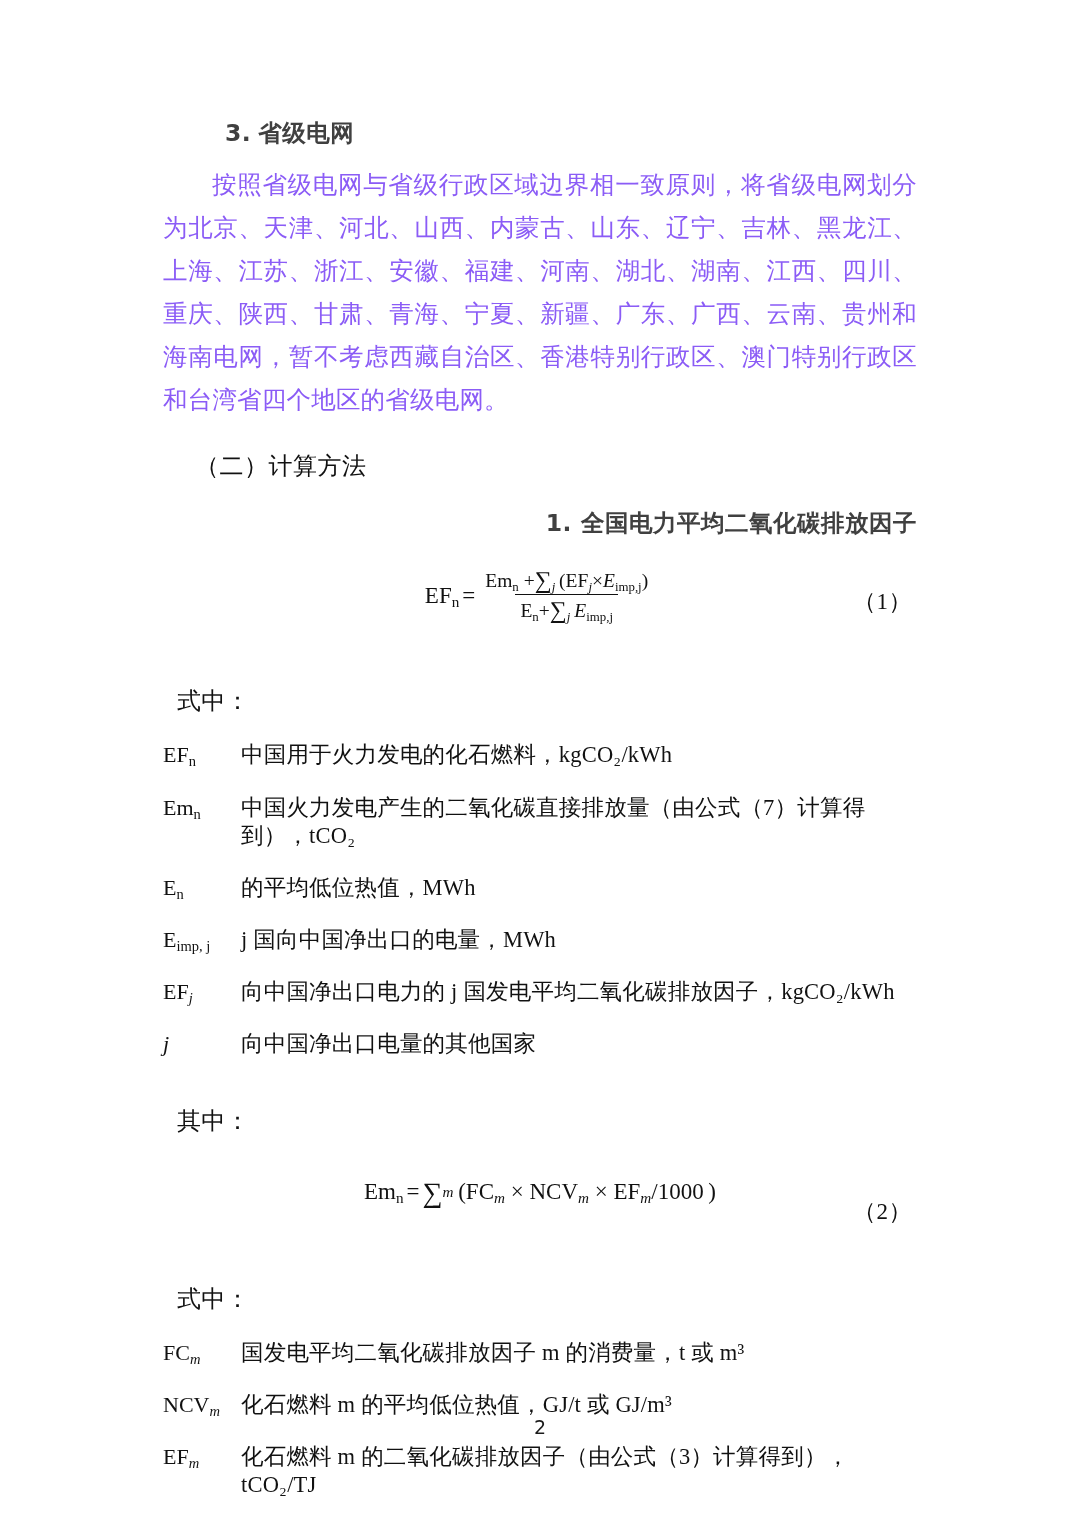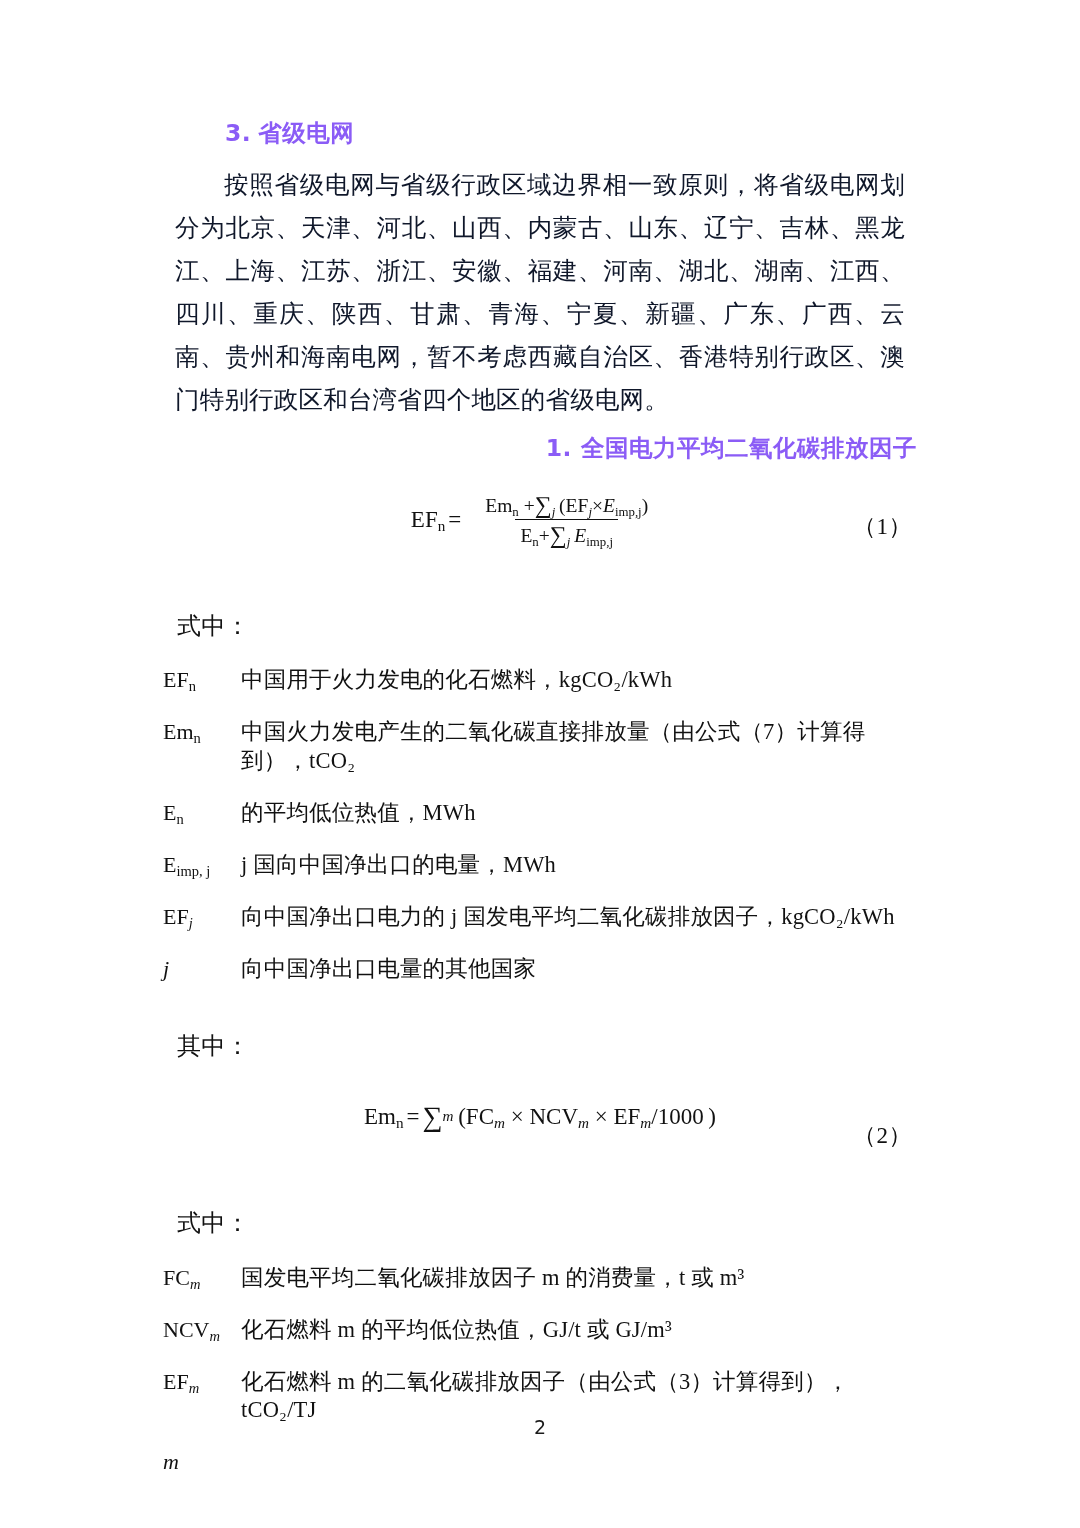"3. 省级电网" .h-bold { color: #8b5cf6 -> #404040 }
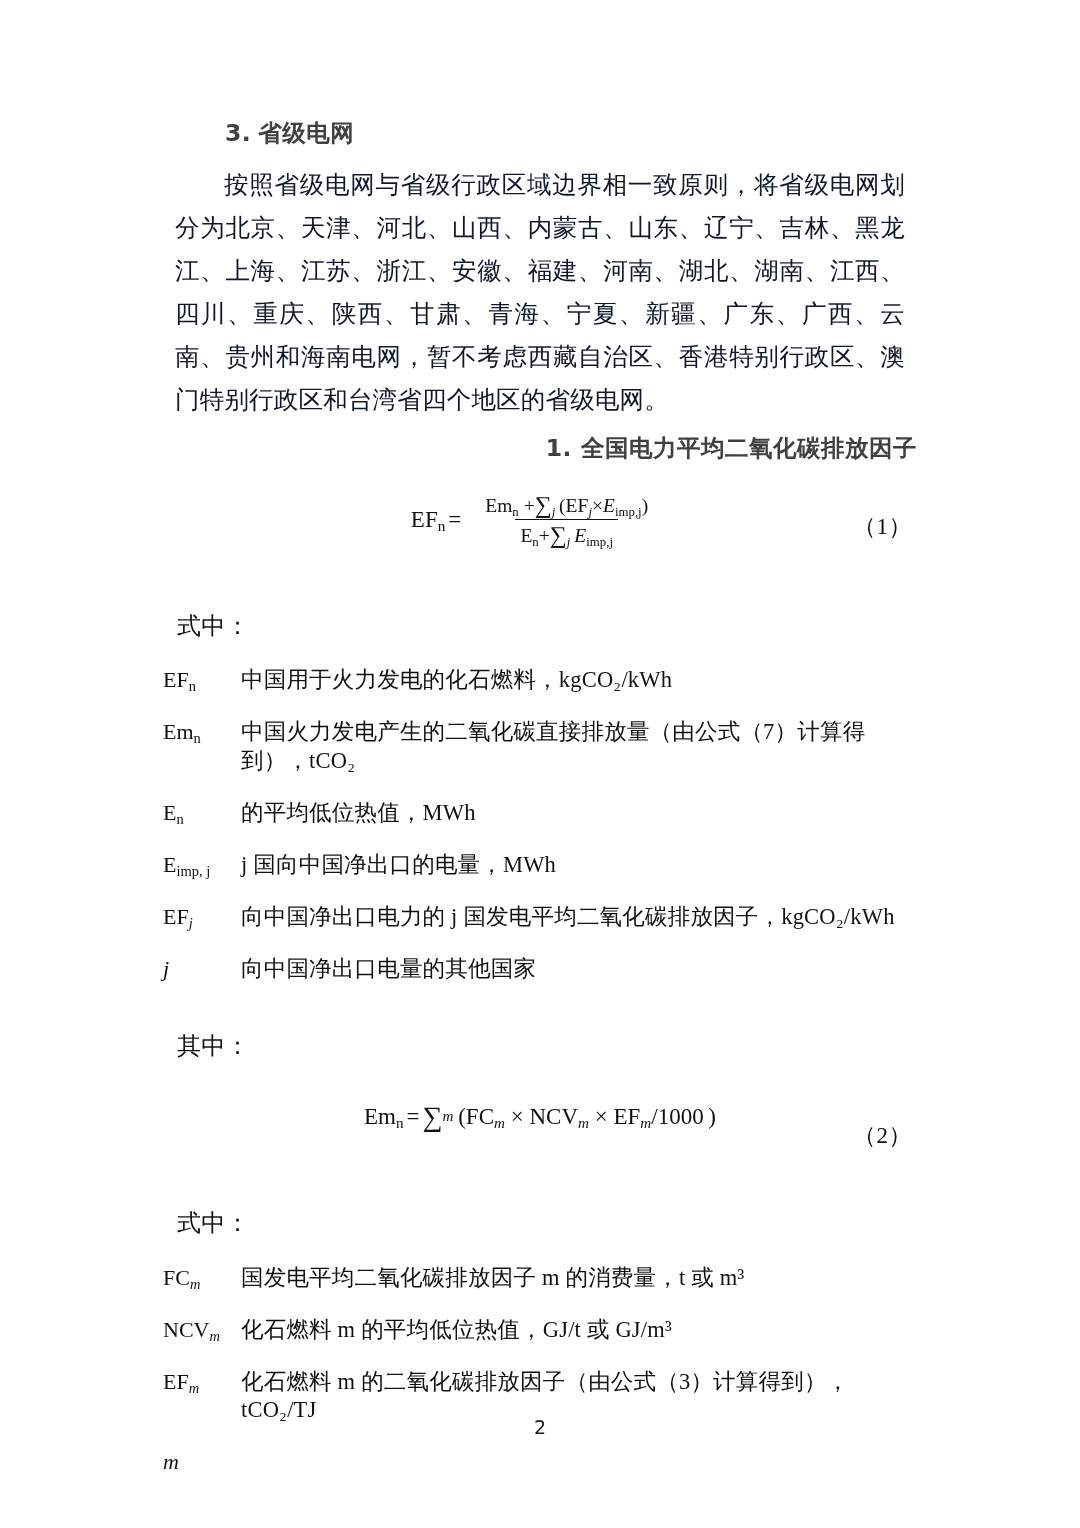"按照省级电网与省级行政区域边界相一致原则，将省级电网划分为北京、天津、河北、山西" .para { color: #0f172a -> #8b5cf6; margin: 12px -> 0 }
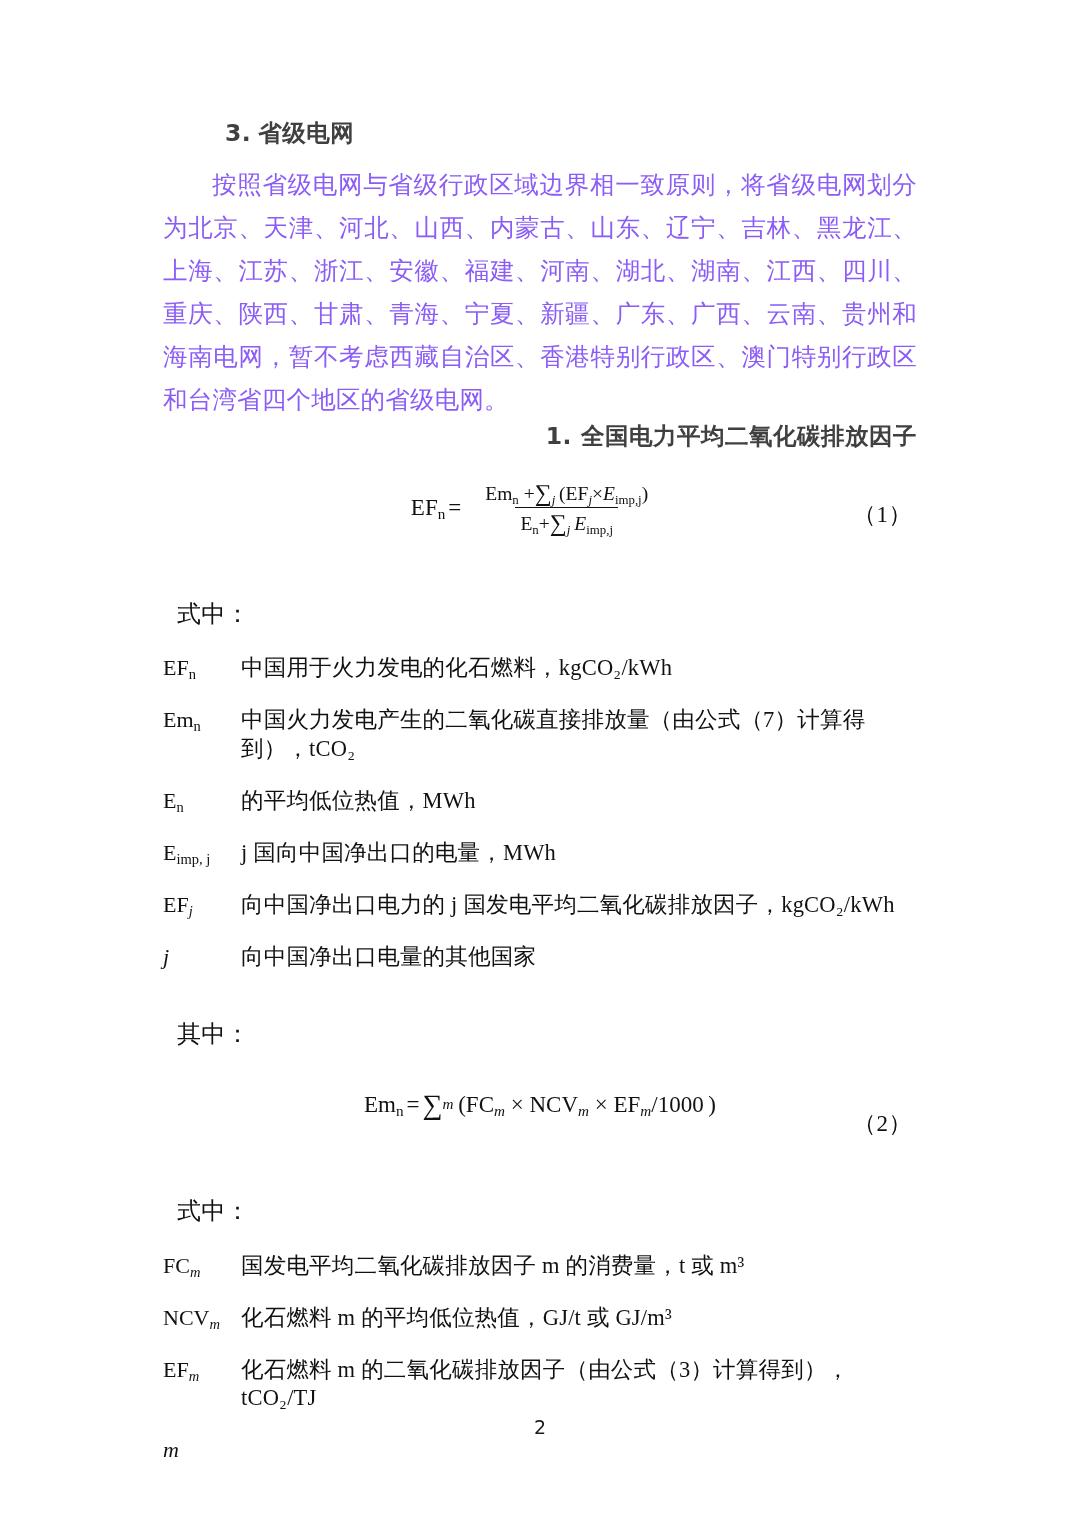"（二）计算方法" div.h-serif { html: none -> <div>（二）计算方法</div> }
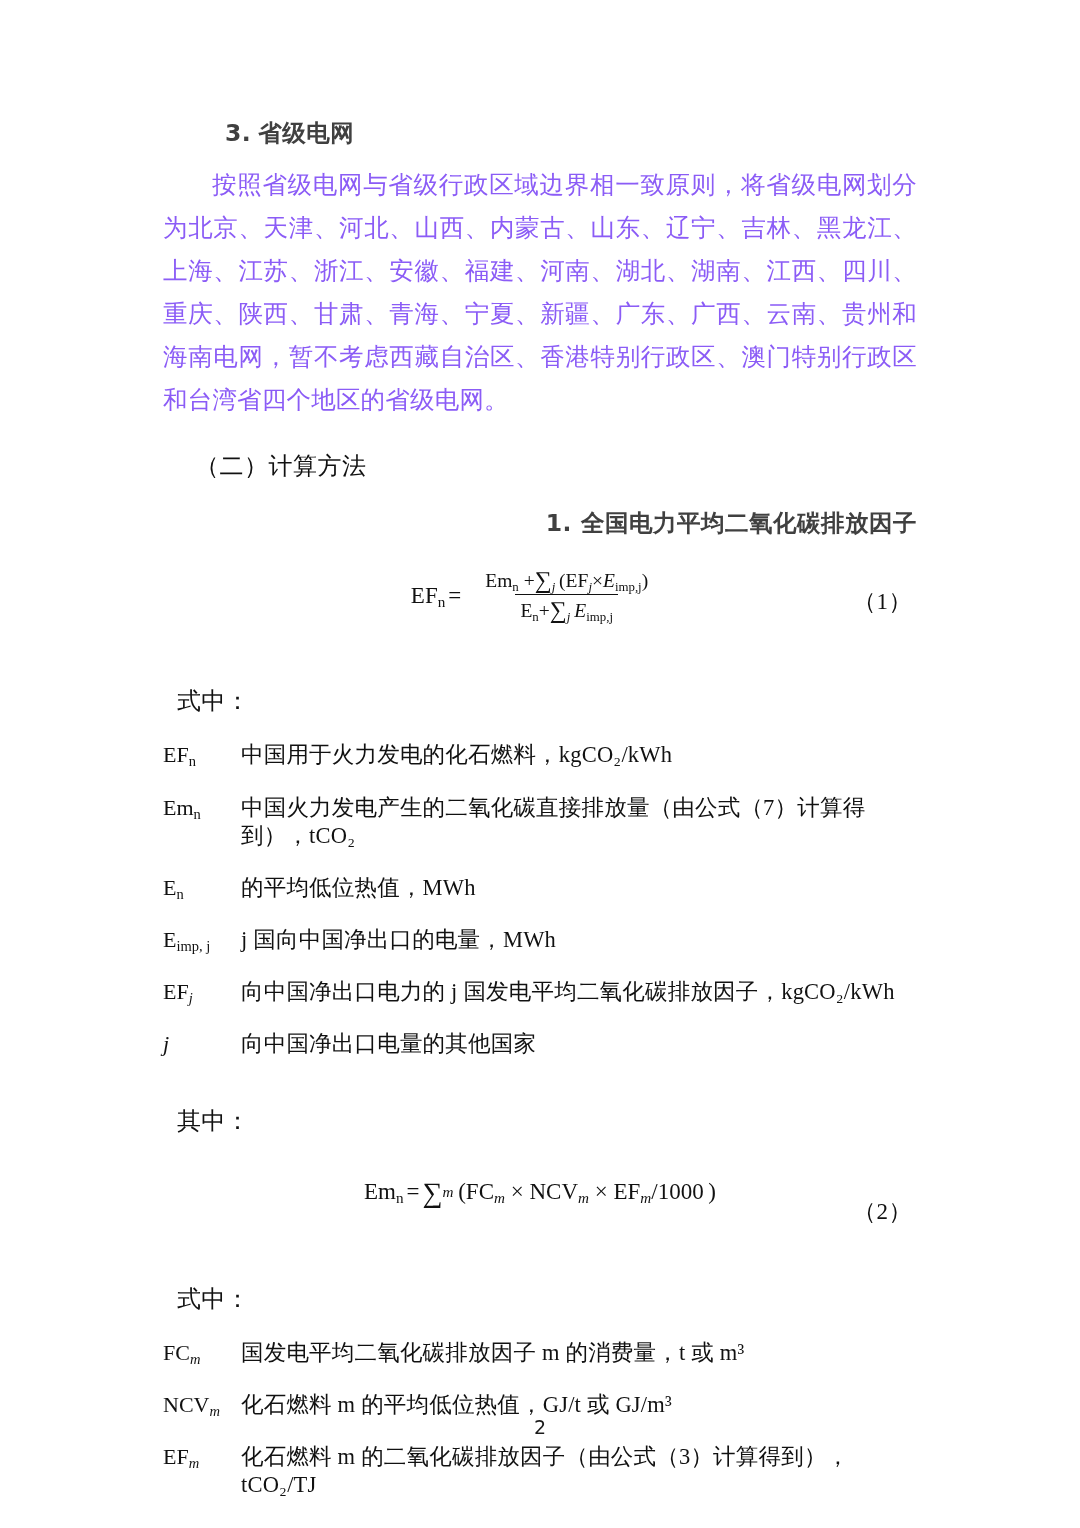"Emn +∑j (EFj×Eimp,j)" .frac { margin: 0 16px -> 0 2px }
